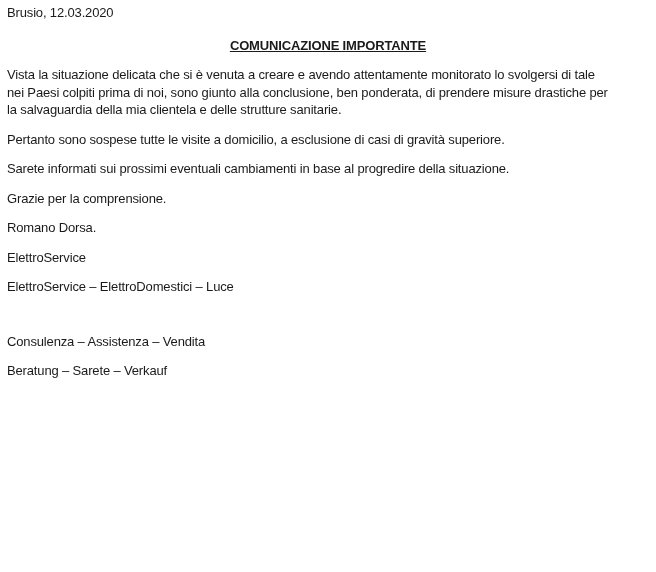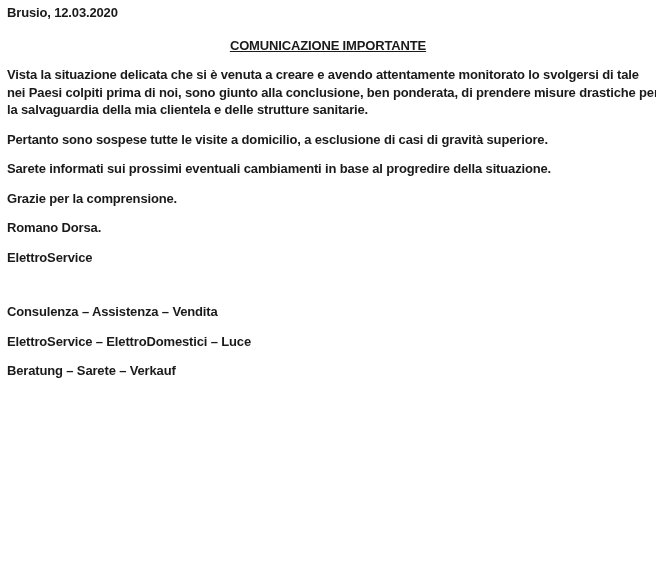"Brusio, 12.03.2020" .line, .para { font-weight: bold -> none }
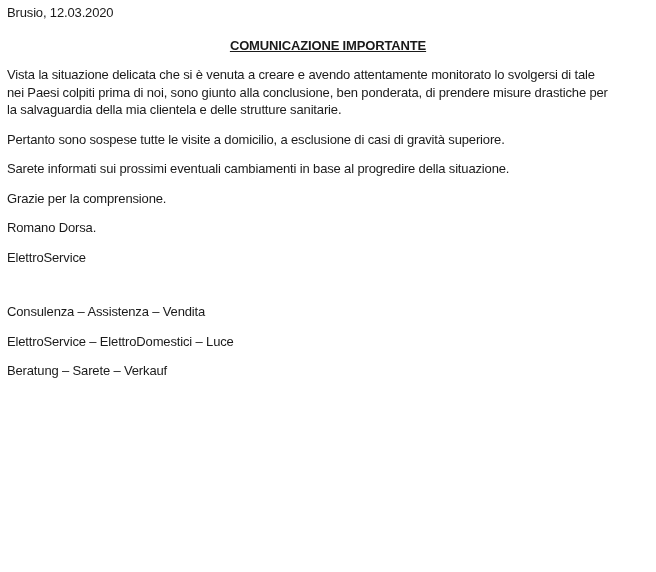"Consulenza – Assistenza – Vendita" p.line { order: before "ElettroService – ElettroDomestici – Luce" -> after "ElettroService – ElettroDomestici – Luce" }
